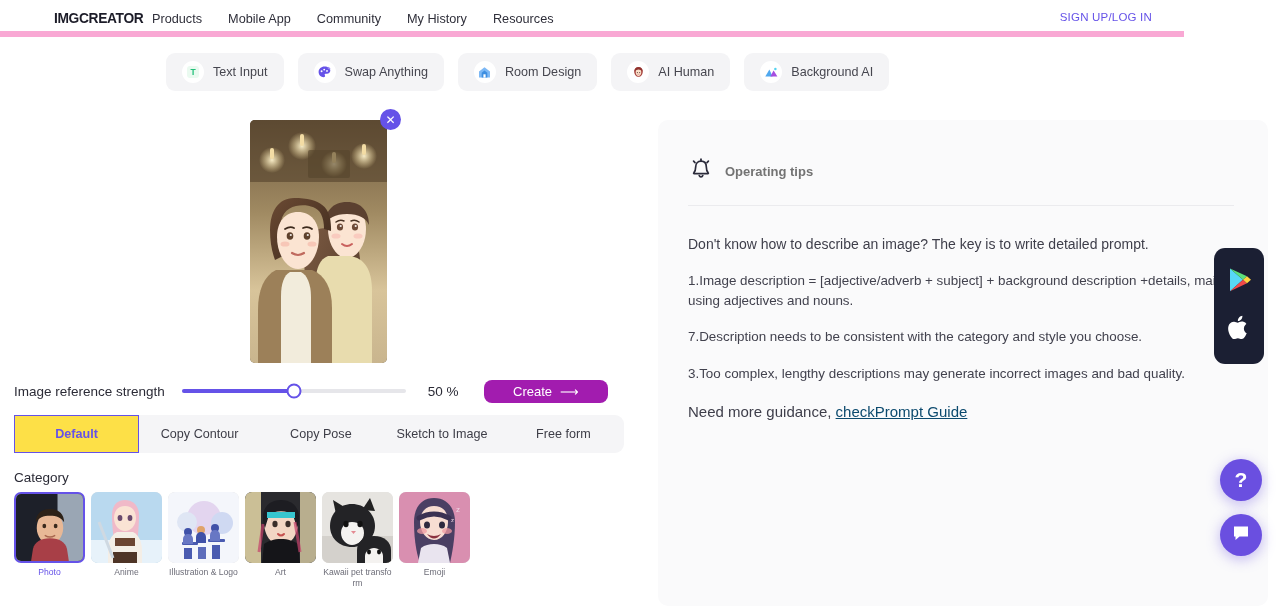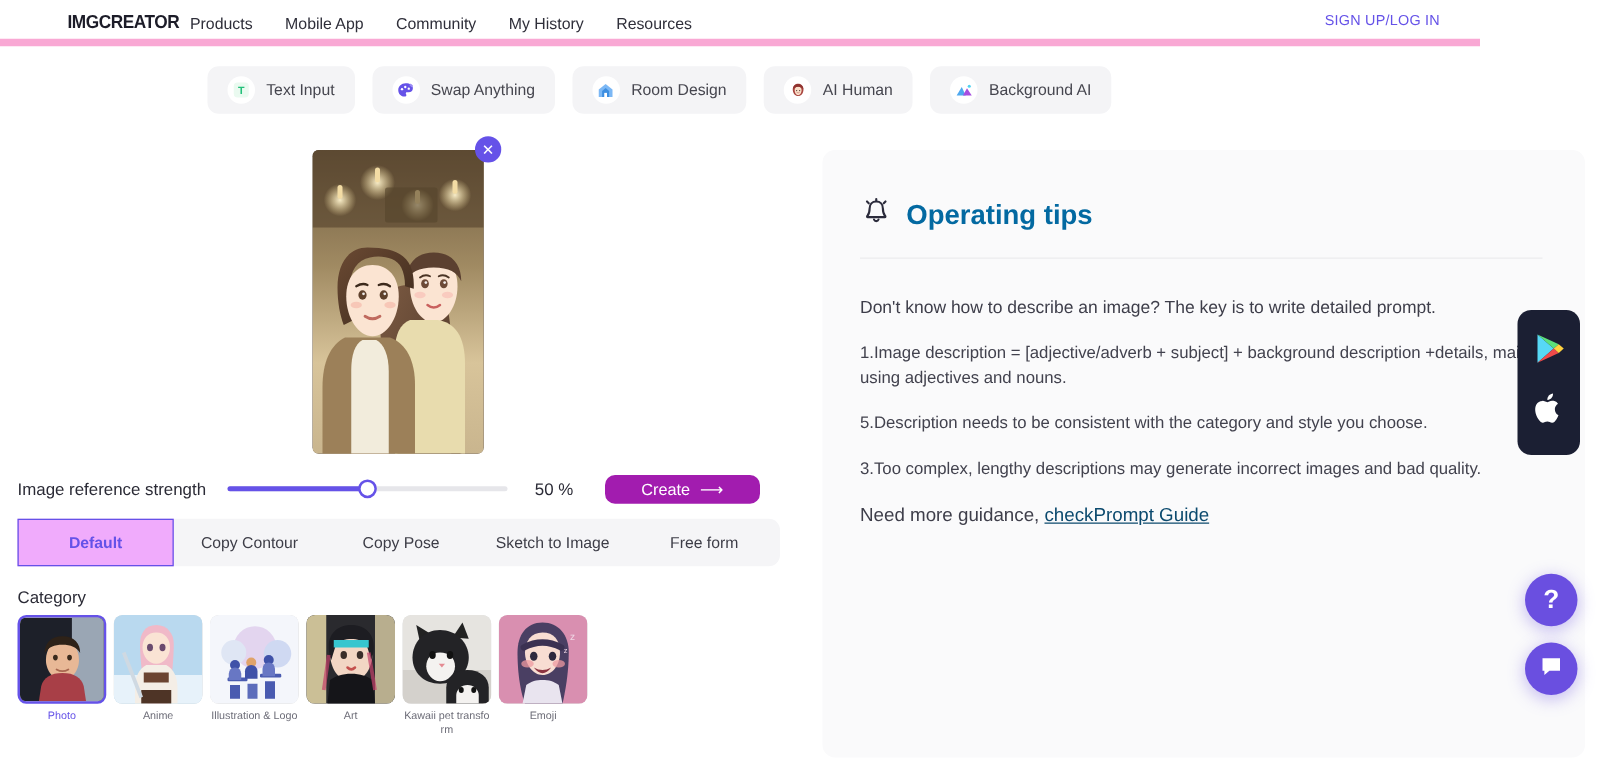"Operating tips" .tips-title { color: #0369a1 -> #737373; font-size: 22px -> 13px }
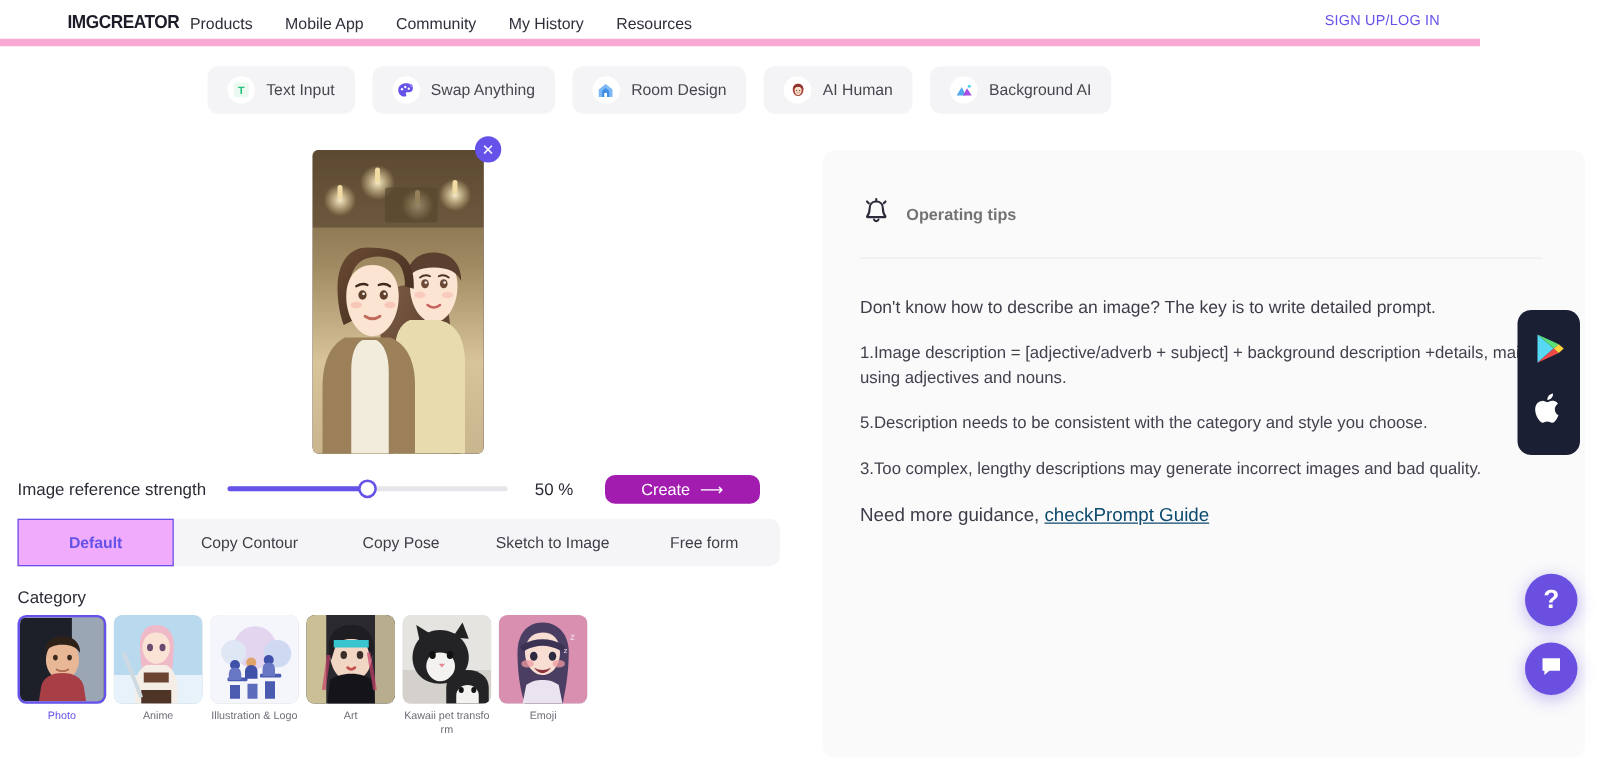"5.Description needs to be consistent" div.tips-p { text: 5.Description -> 7.Description }
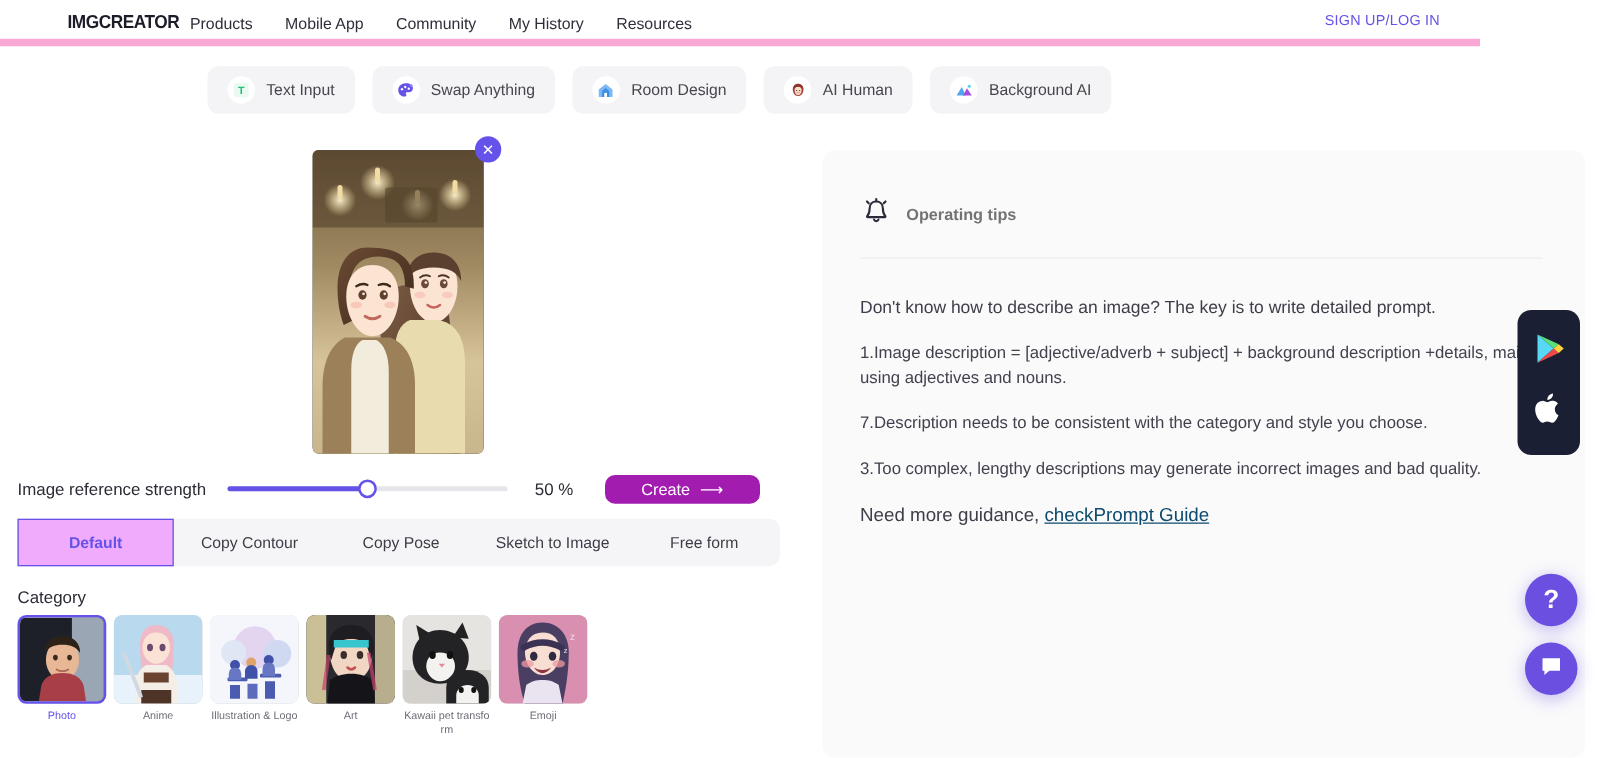"Default" .submode-item.active { background: #f0abfc -> #fde047 }
